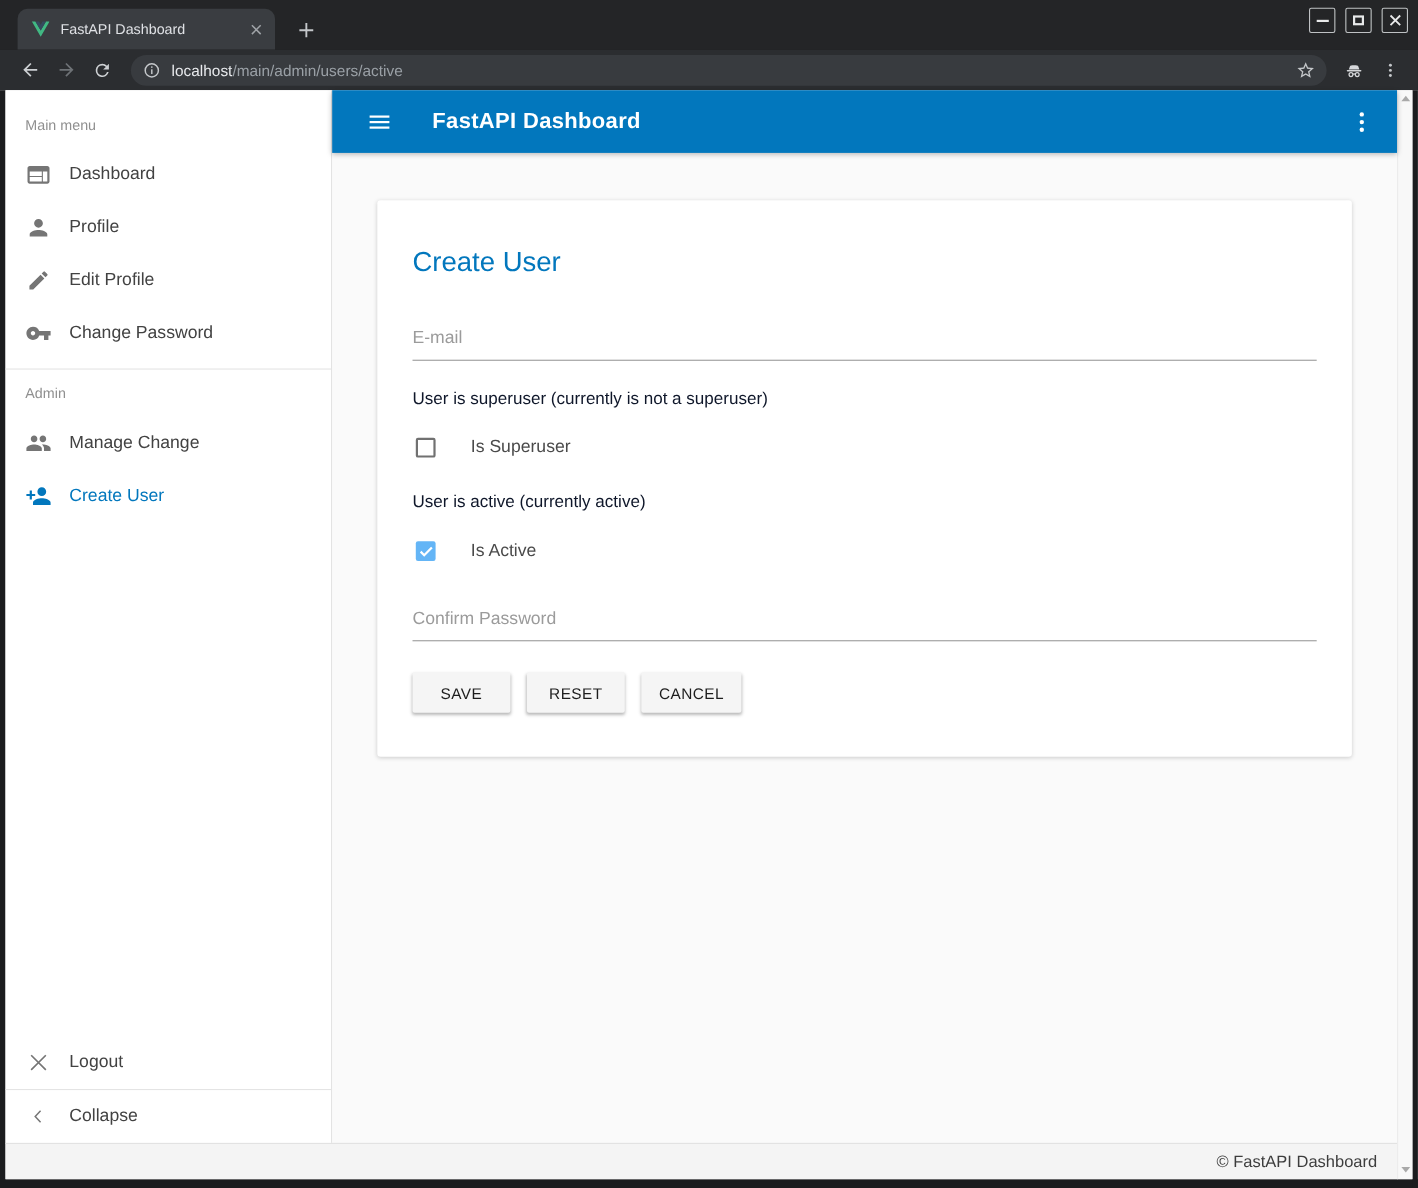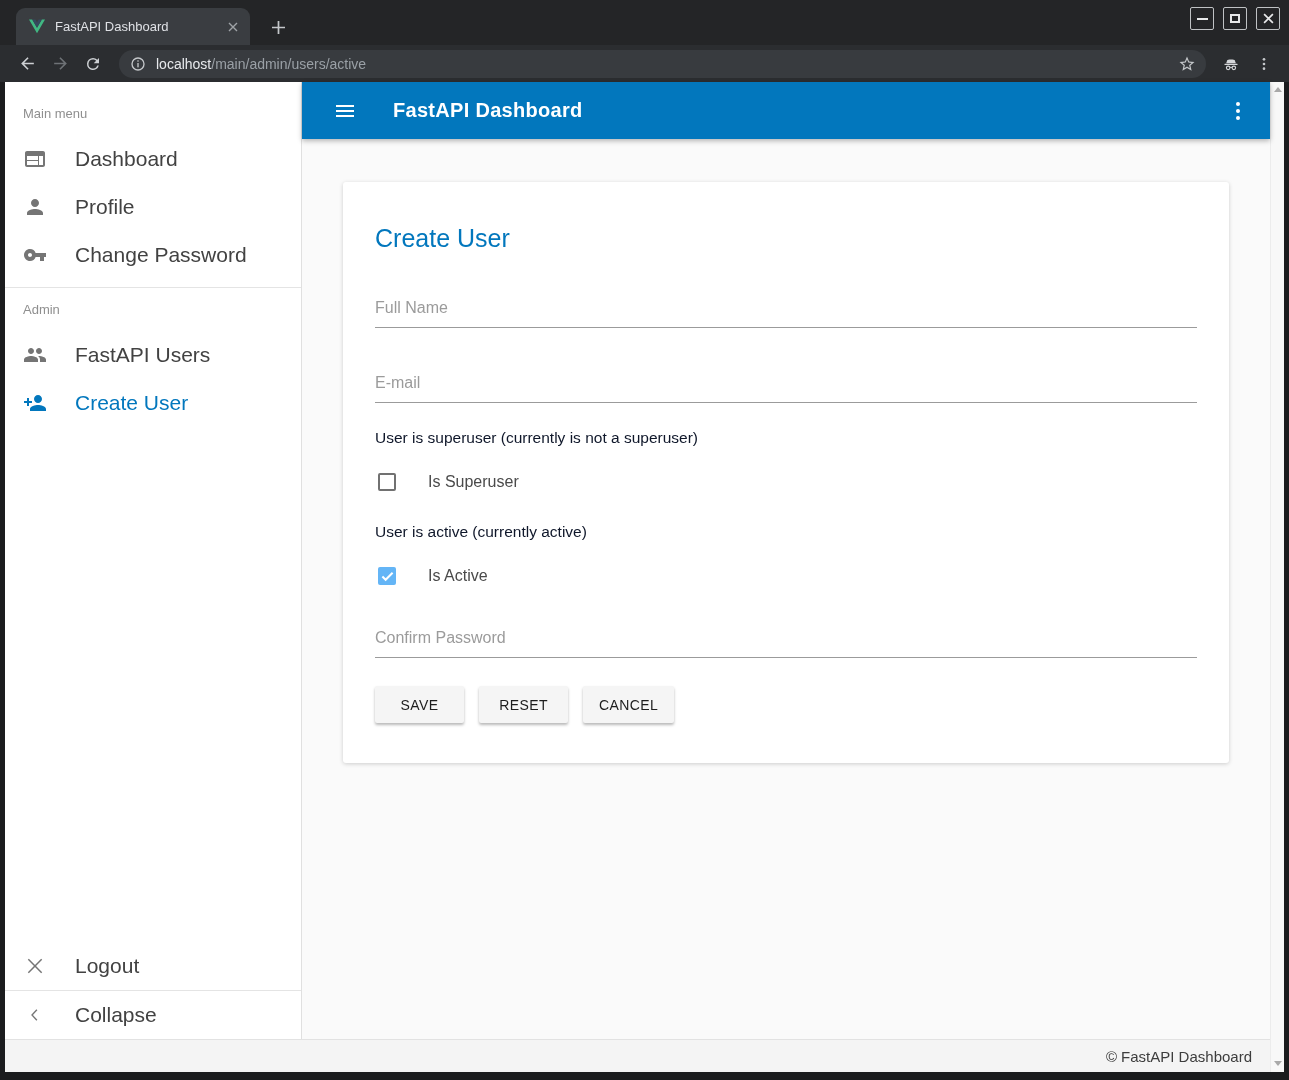"Dashboard" .side-item .label { font-size: 21px -> 16px; margin-left: 28px -> 16px }
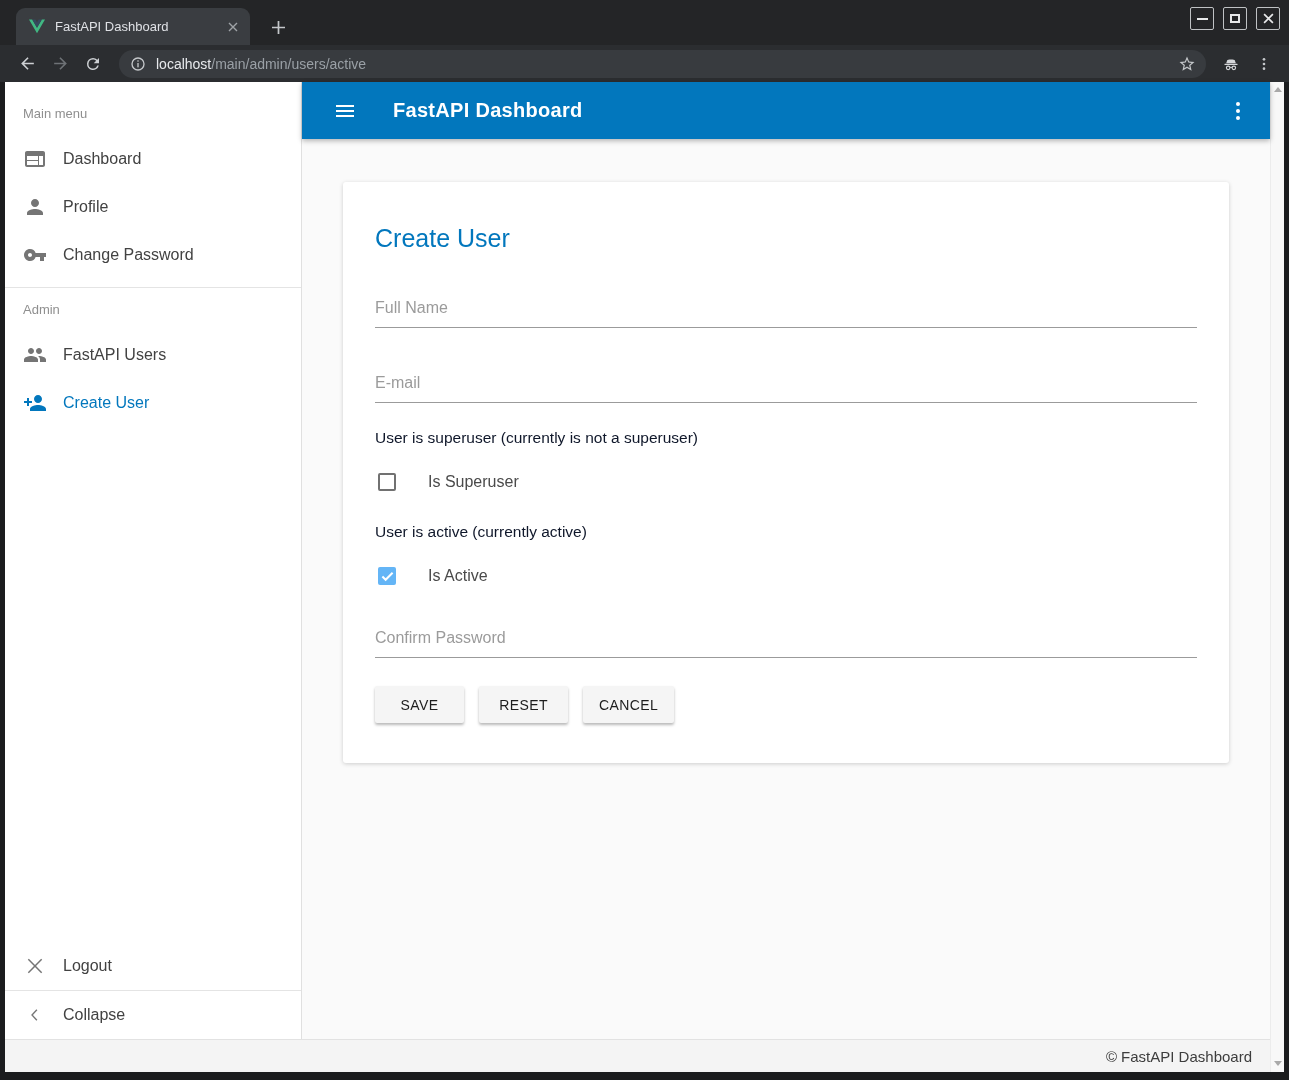"Edit Profile" div.side-item { html: none -> <div> <span> <svg> <path></path> </svg> </span> <span>Edit Profile</span> </div> }
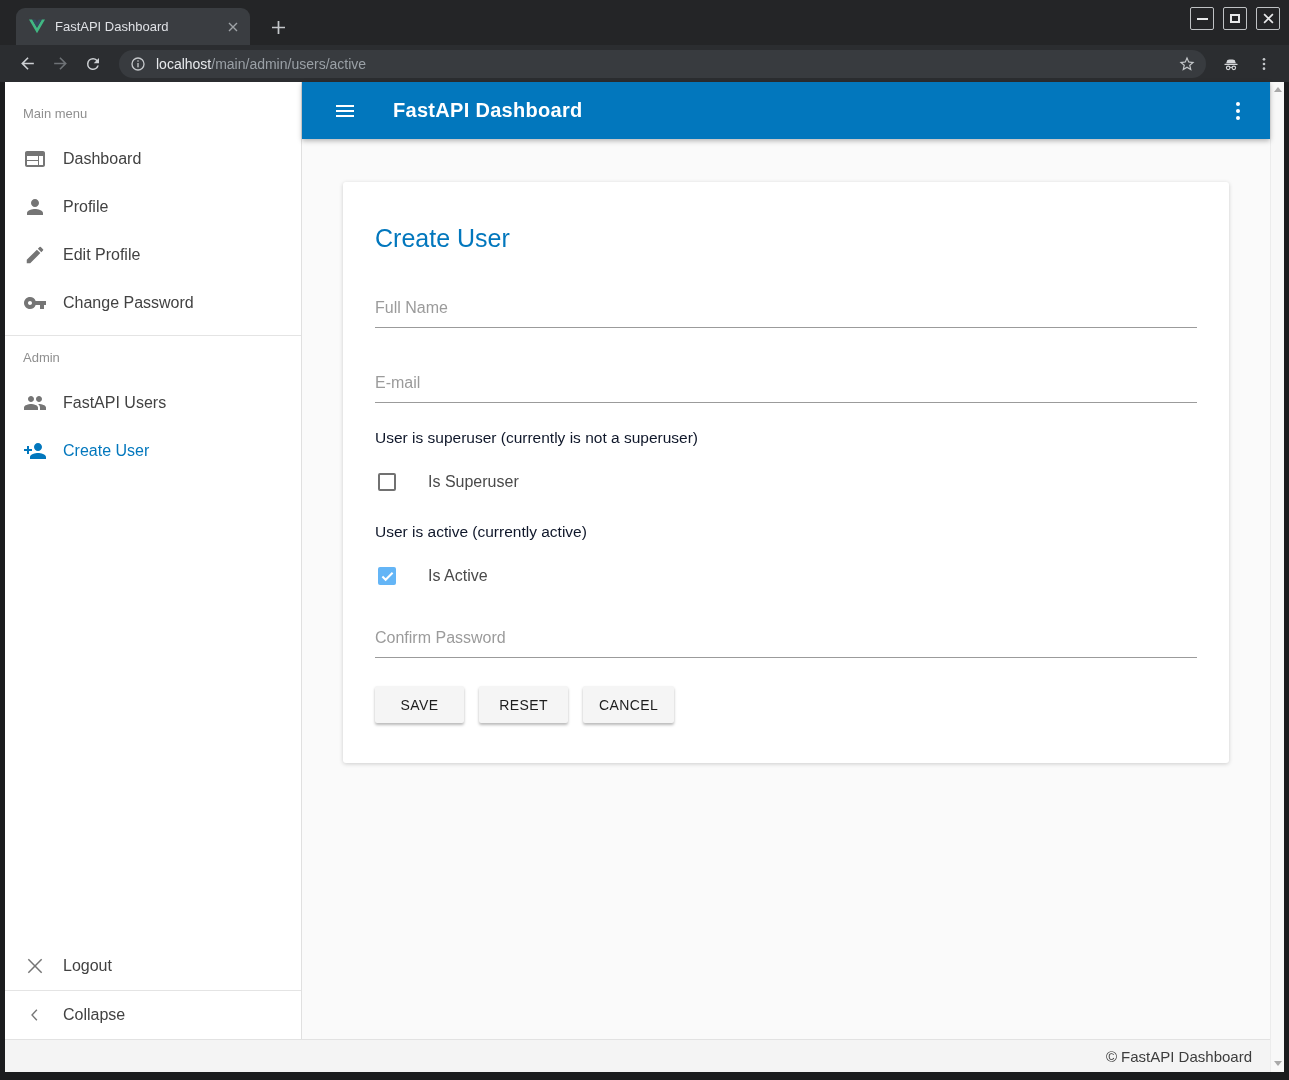"Full Name" div.input-group { html: <div> <input> </div> -> none }
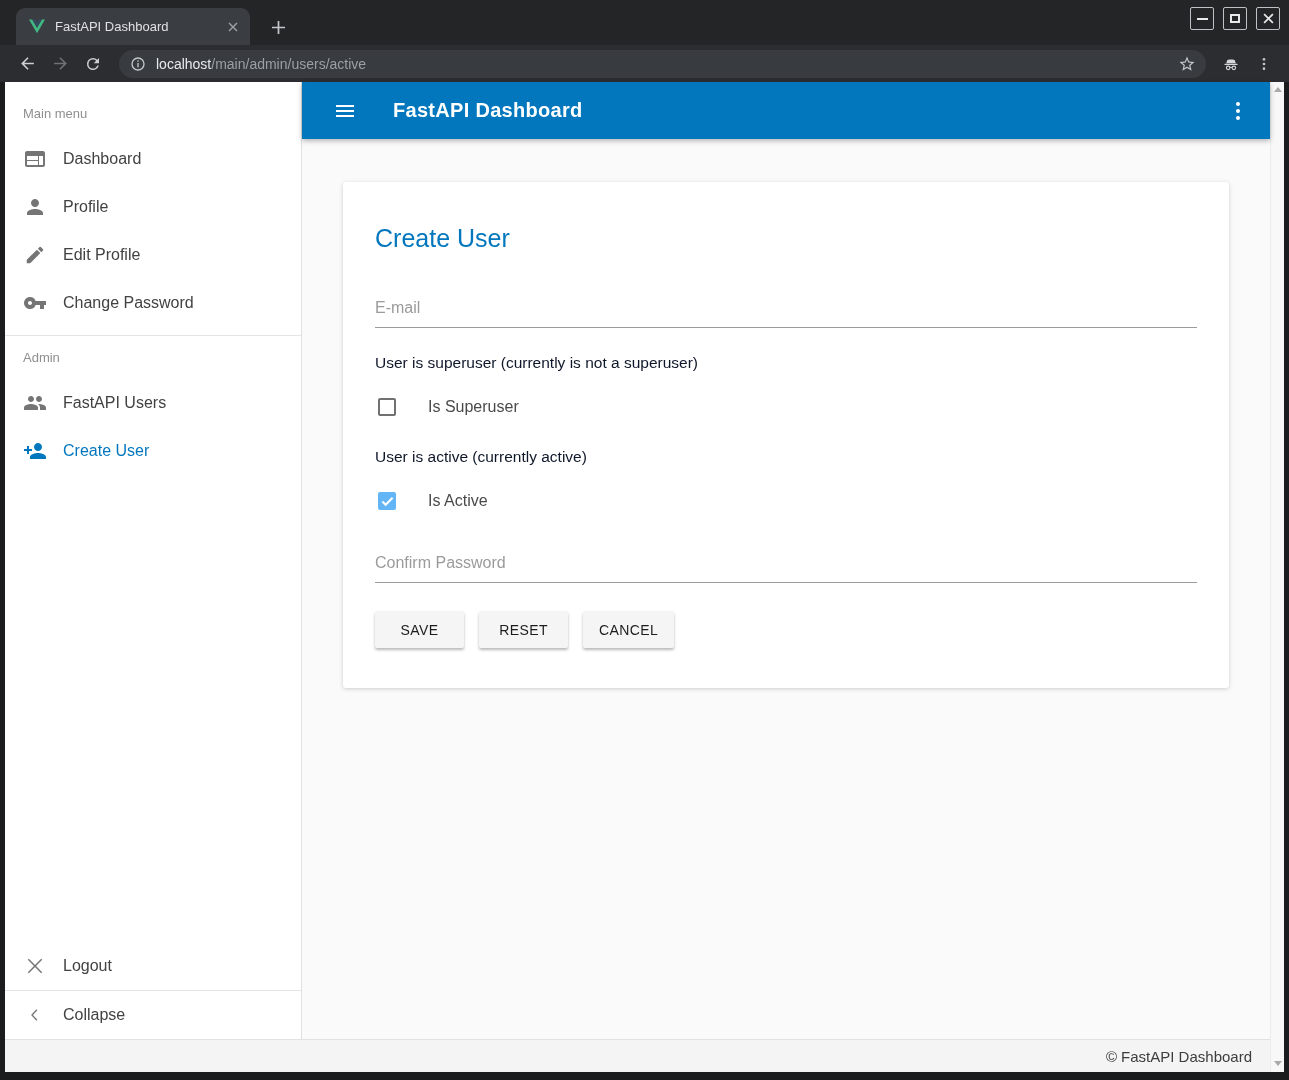"FastAPI Users" span.label { text: FastAPI Users -> Manage Change }
